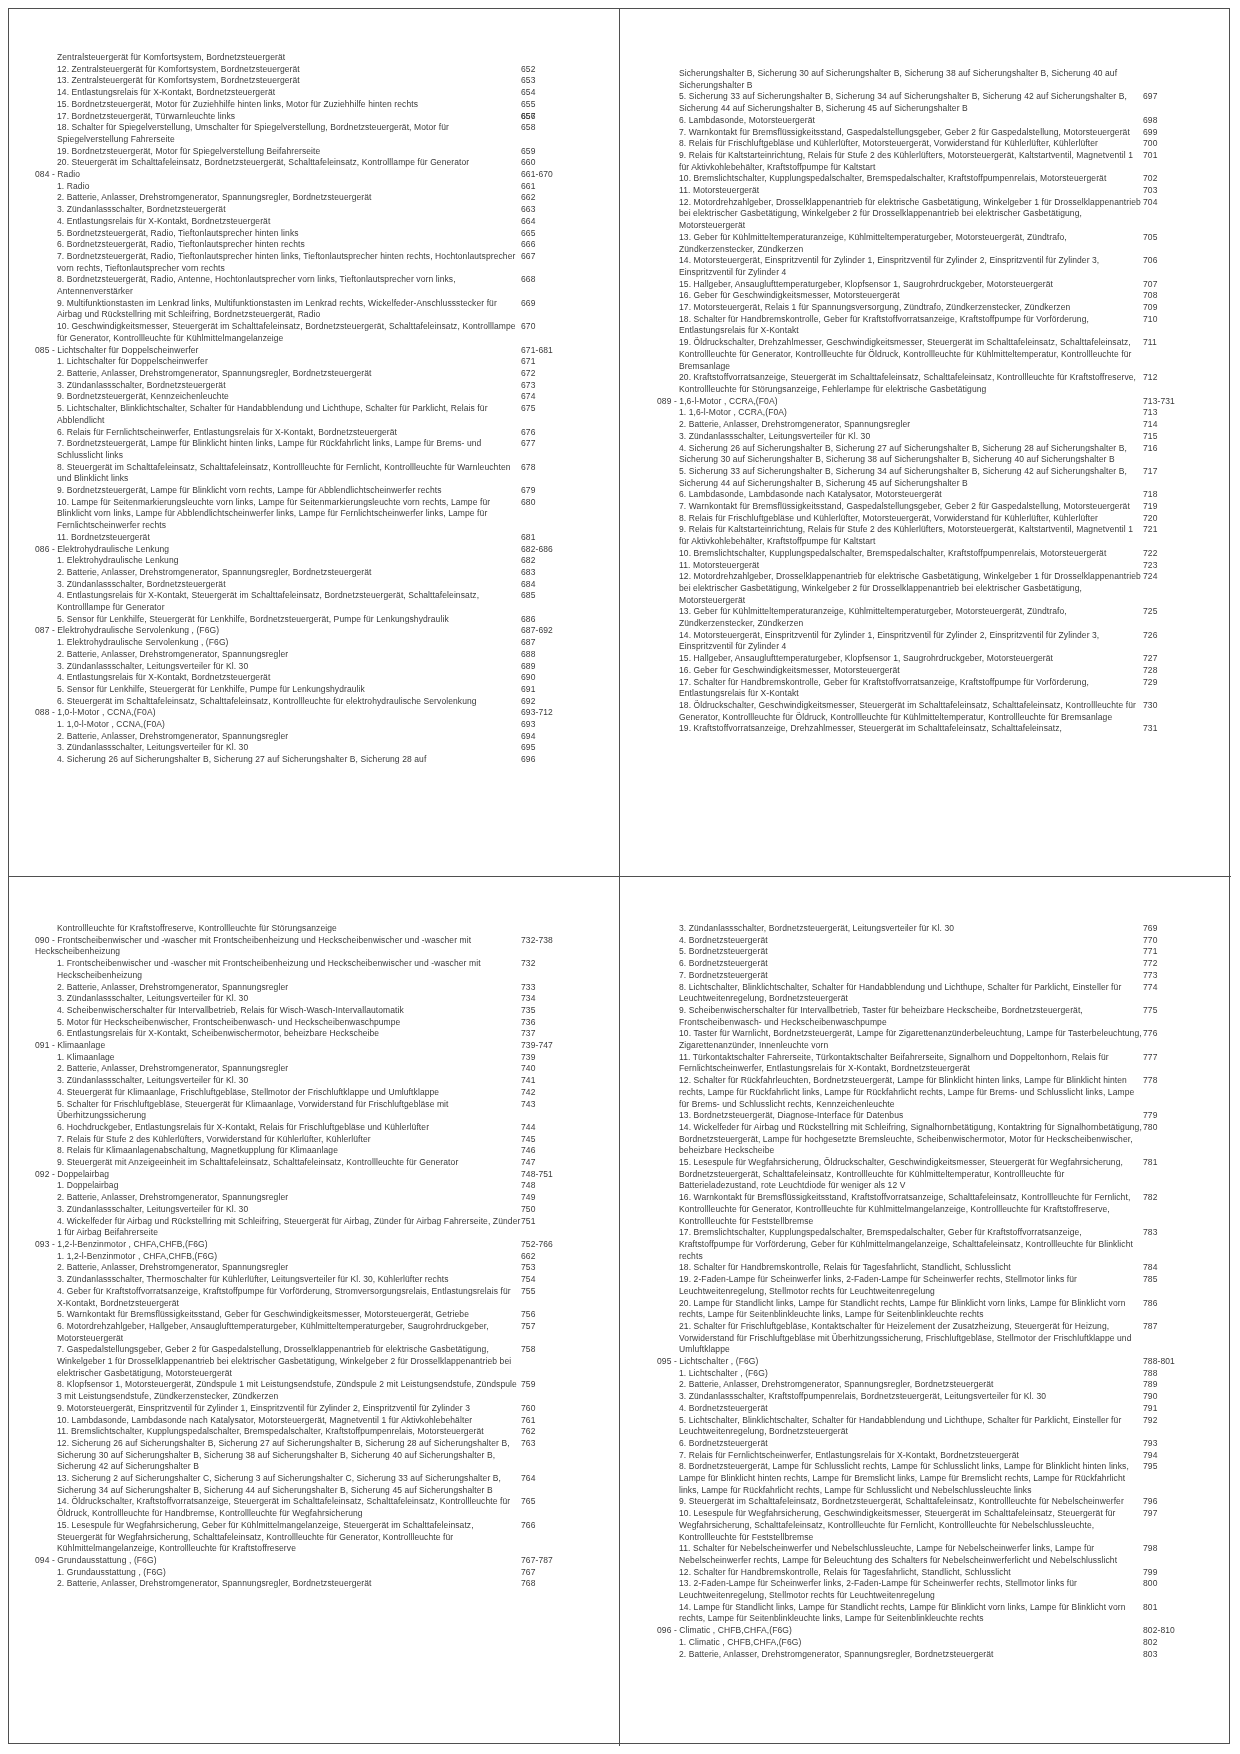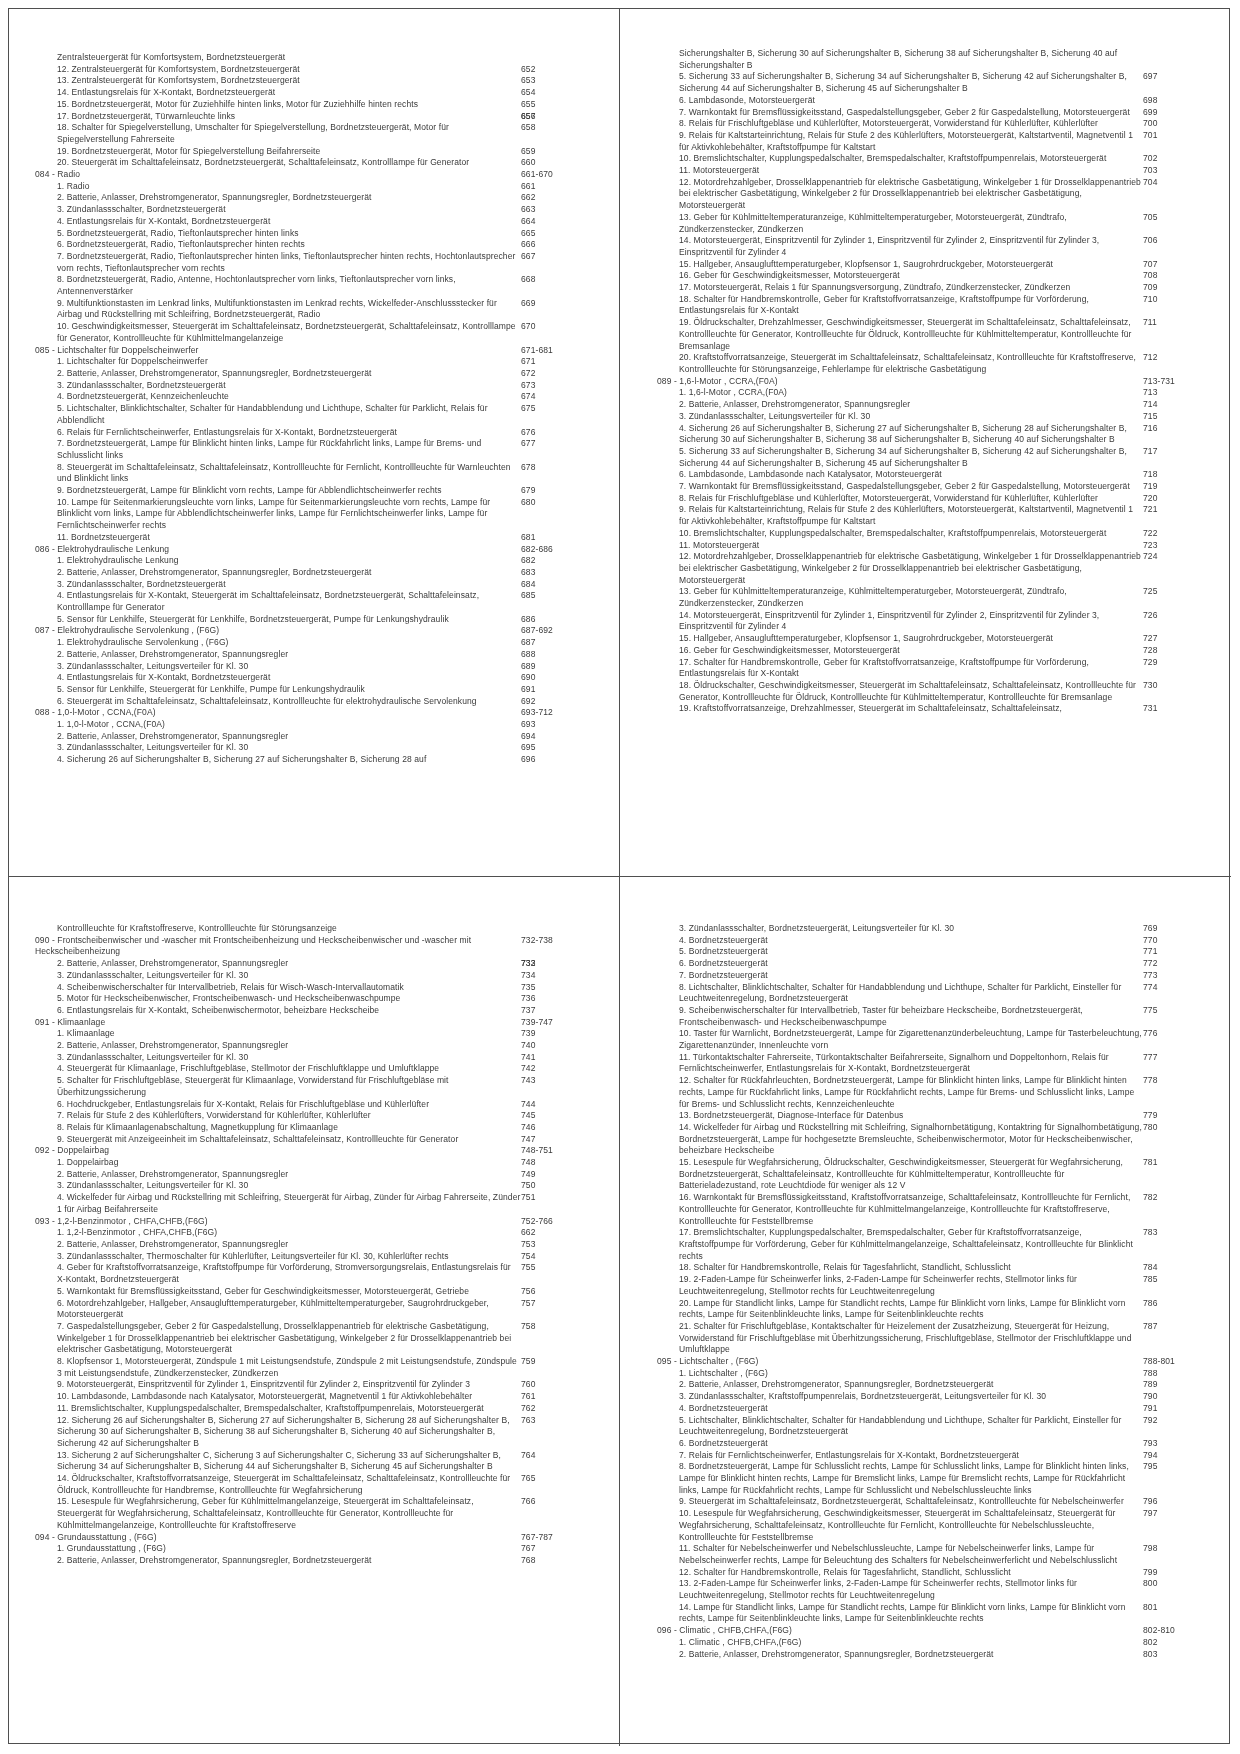"Sicherungshalter B, Sicherung 30 auf" .page-tr { top: 48px -> 68px }
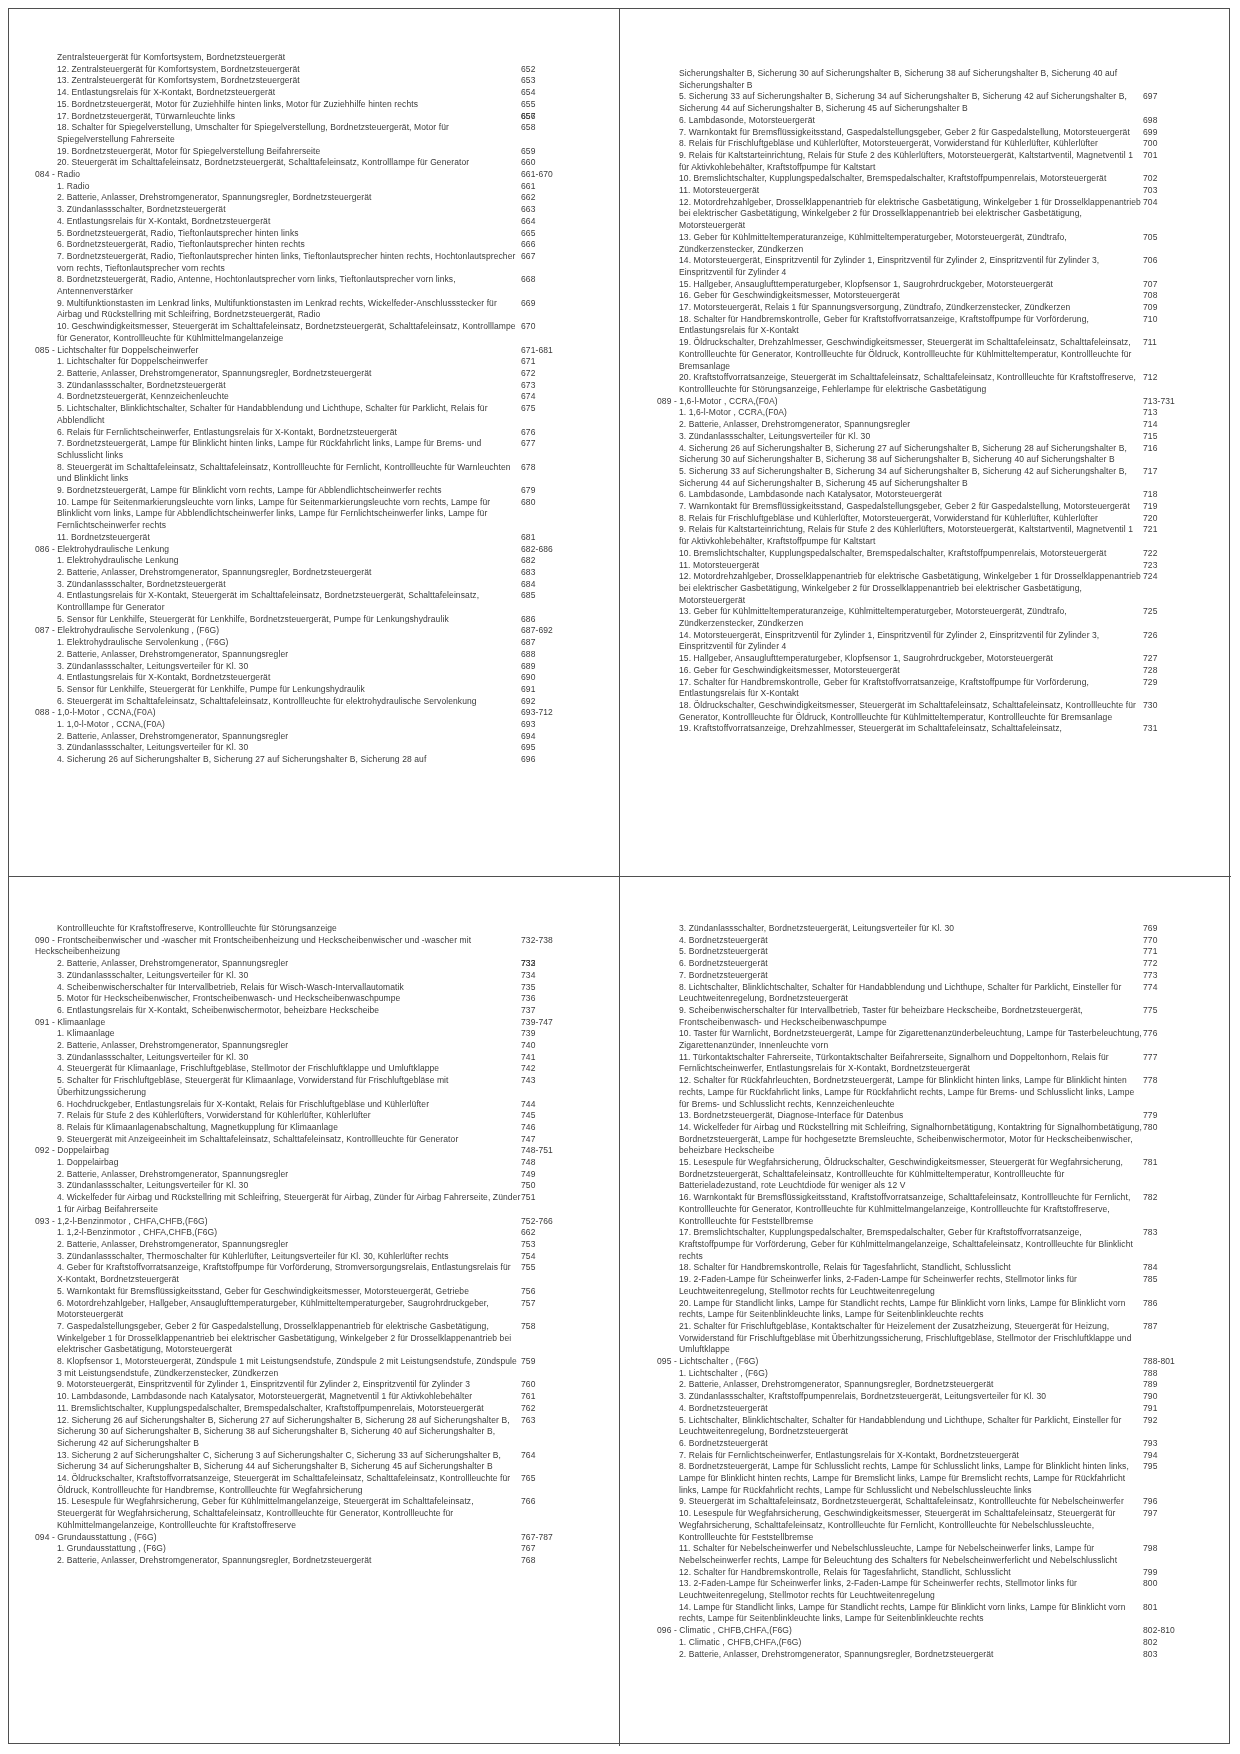"4. Bordnetzsteuergerät," span.txt { text: 4 -> 9 }
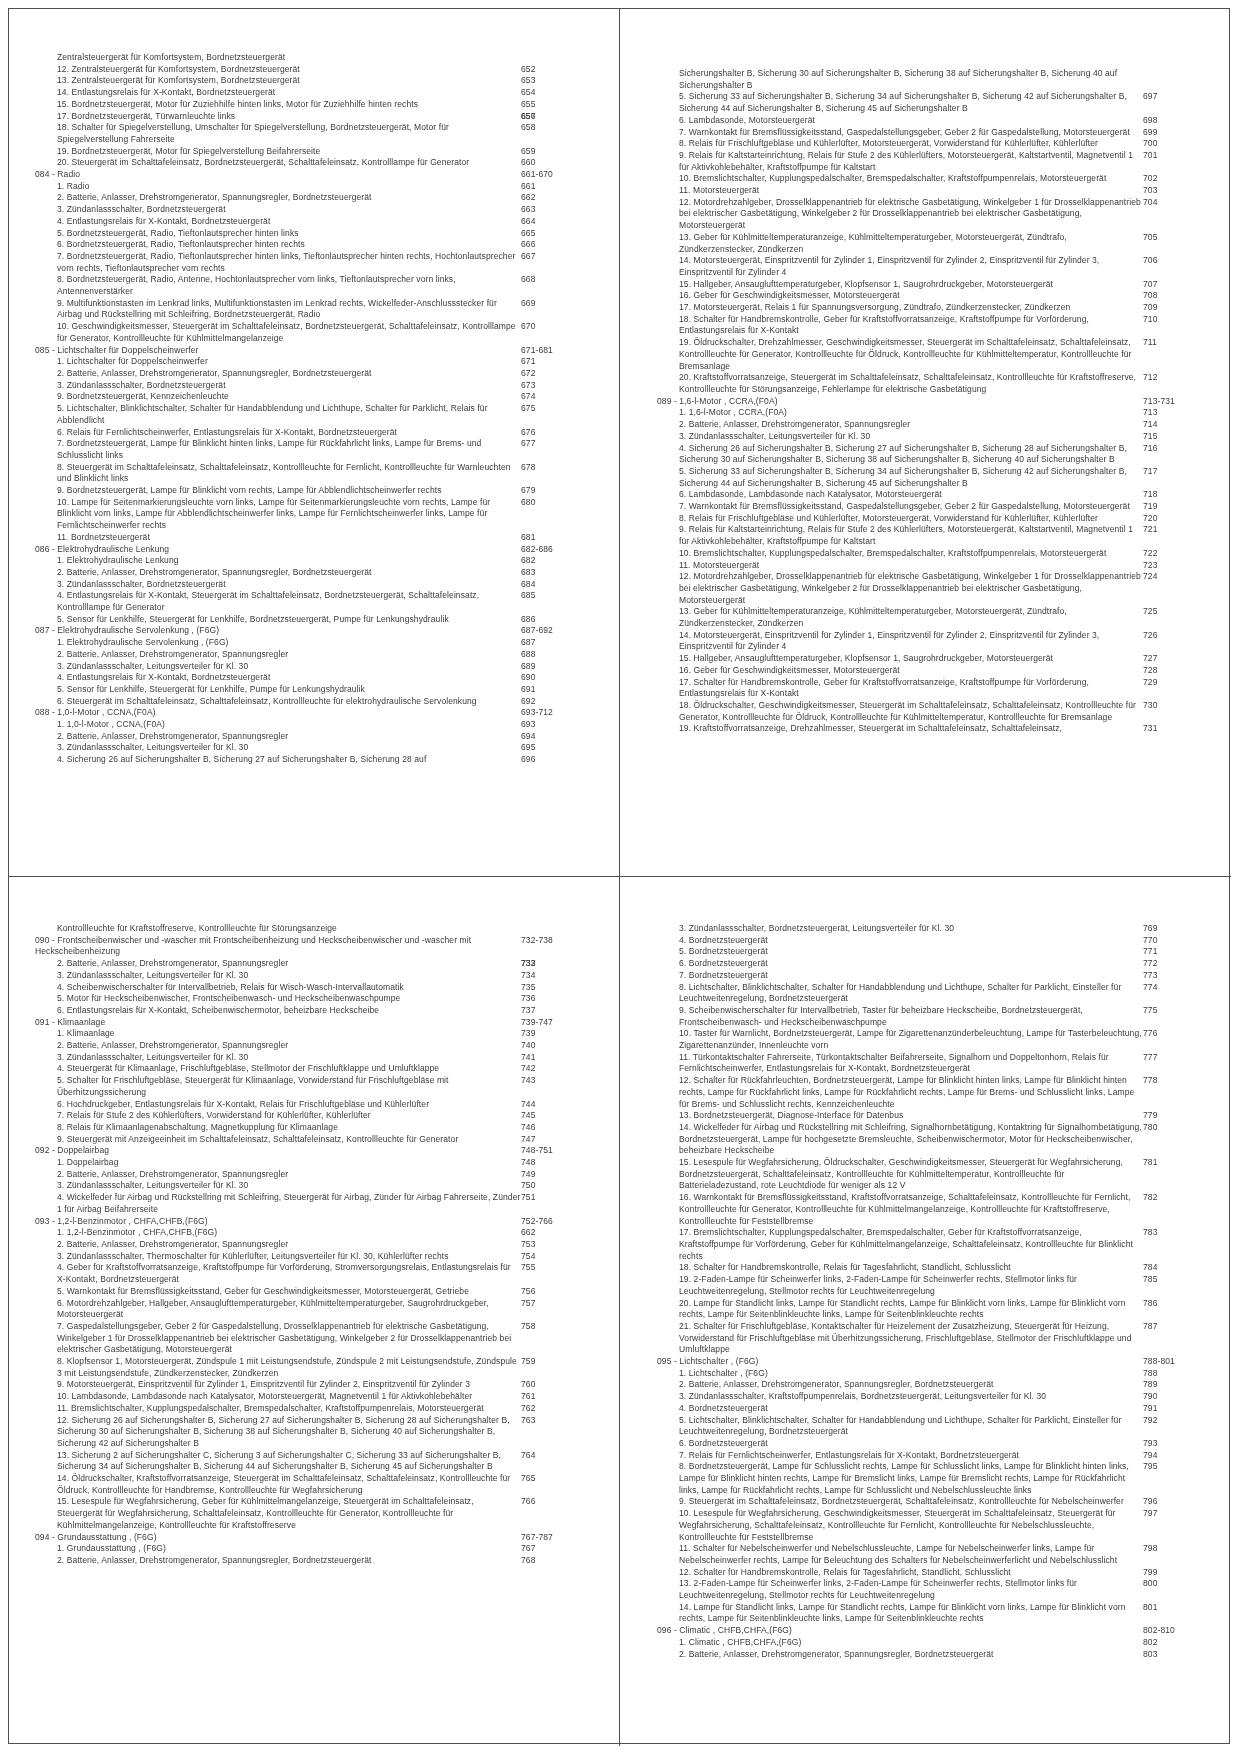"1. Frontscheibenwischer und -wascher mit" span.txt { html: none -> <span>1. Frontscheibenwischer und -wascher mit Frontscheibenheizung und Heckscheibenwischer und -wascher mit Heckscheibenheizung</span> }
